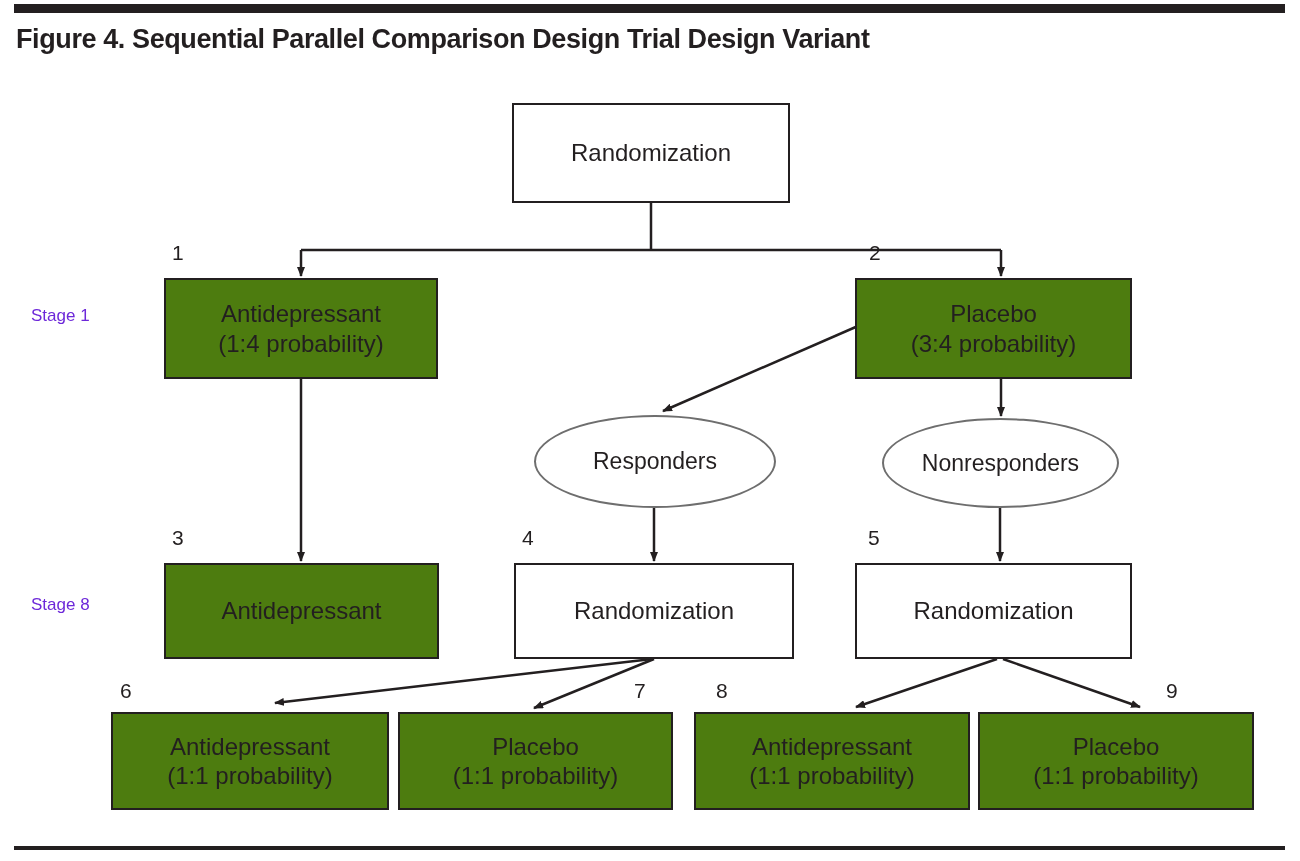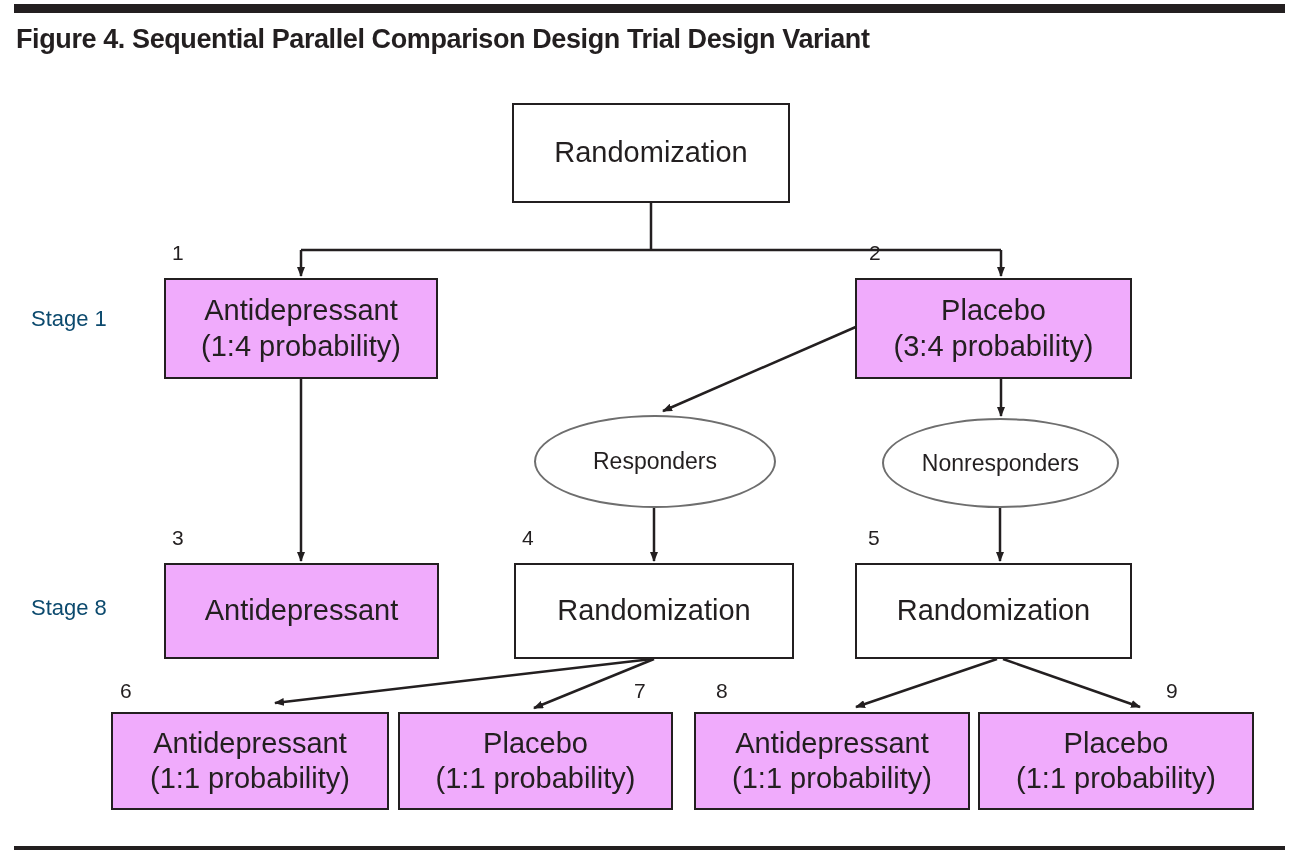"Randomization" .node { font-size: 29px -> 24px }
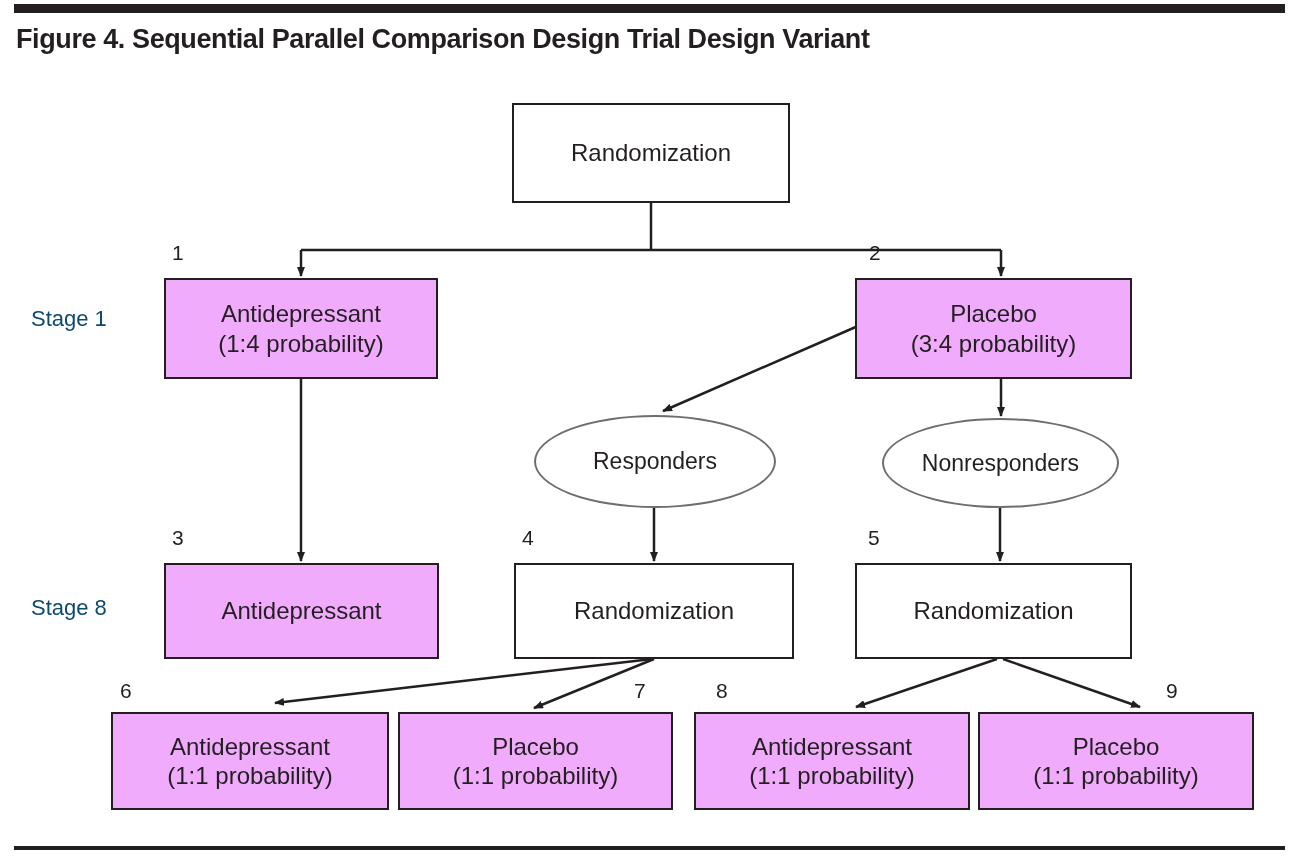"Stage 1" .stage-label { color: #0c4a6e -> #6d28d9; font-size: 22px -> 17px }
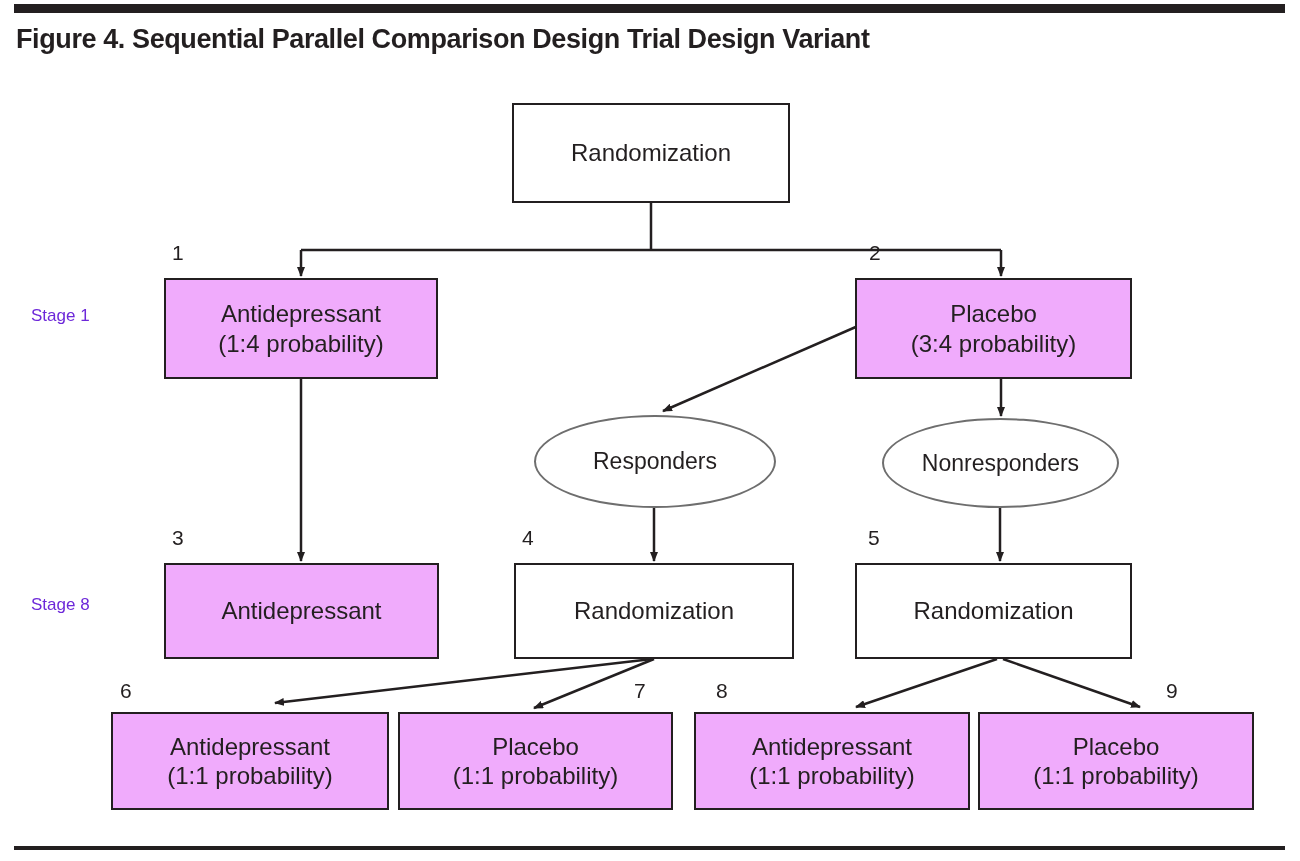"Antidepressant" .node.shaded { background: #f0abfc -> #4d7c0f }
